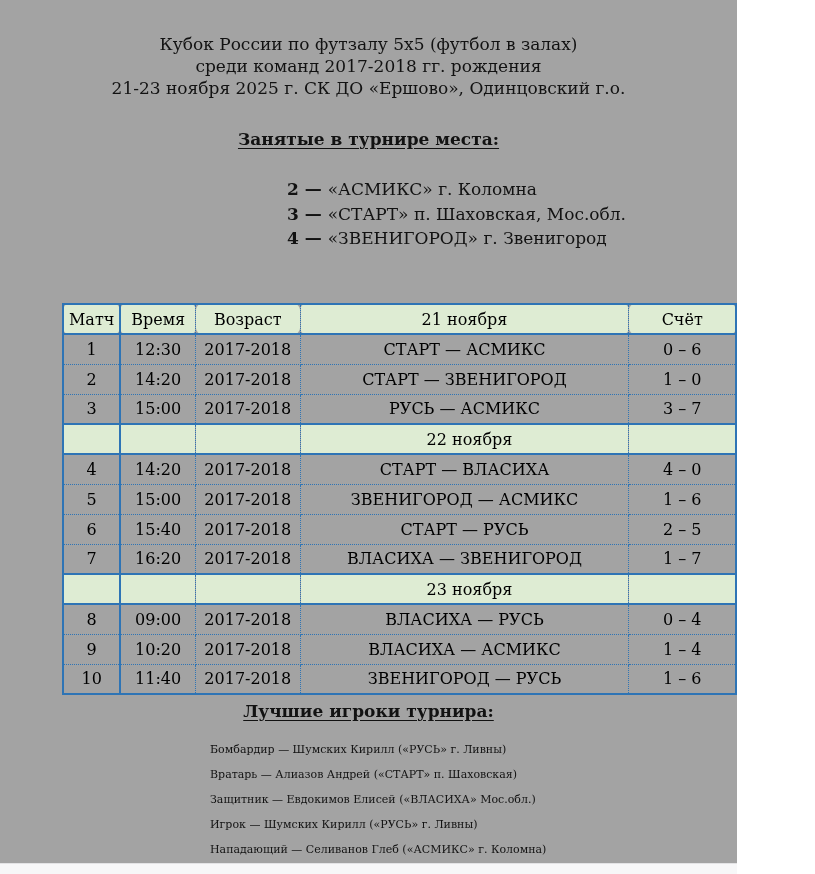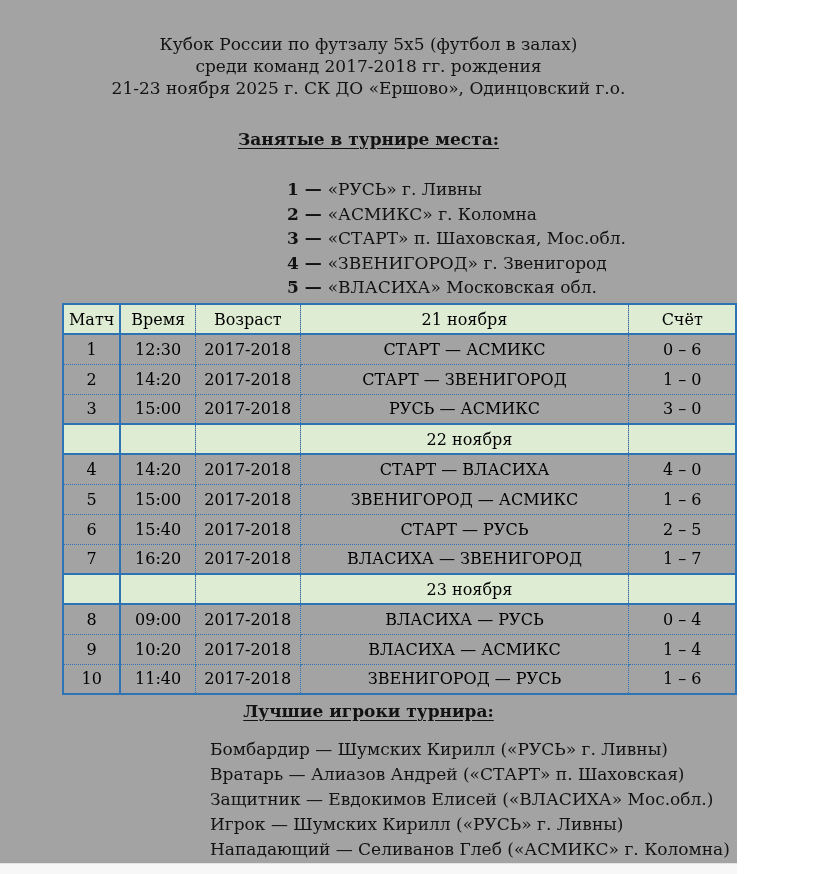"1 — «РУСЬ» г. Ливны" li { html: <li><span>1 — </span><span>«РУСЬ» г. Ливны</span></li> -> none }
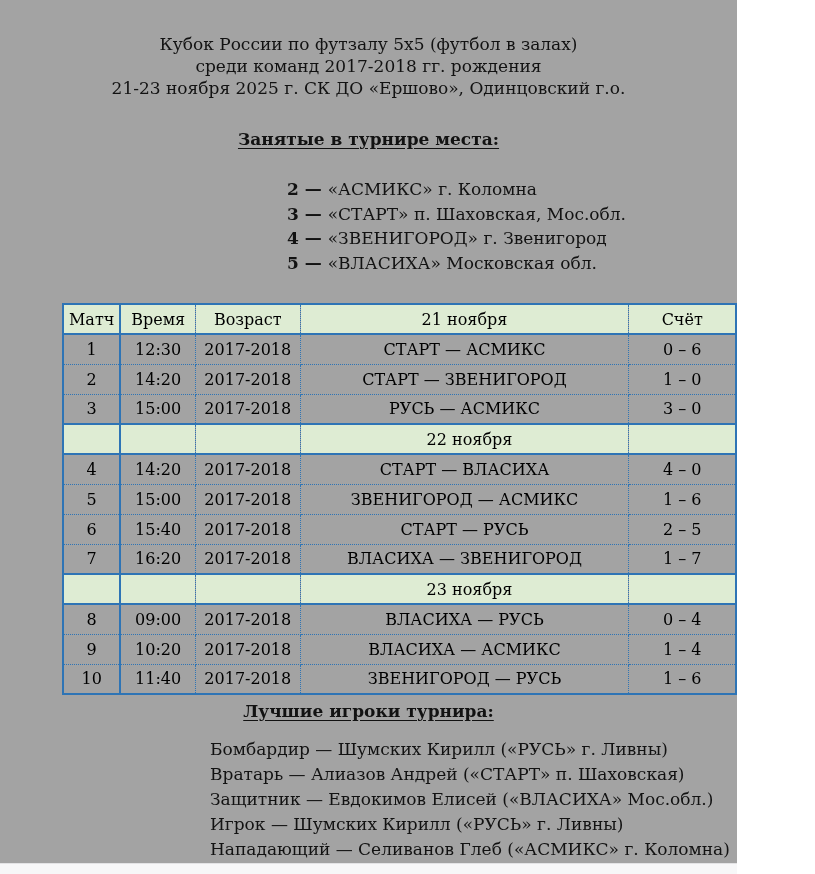"5 — «ВЛАСИХА» Московская обл." li { html: <li><span>5 — </span><span>«ВЛАСИХА» Московская обл.</span></li> -> none }
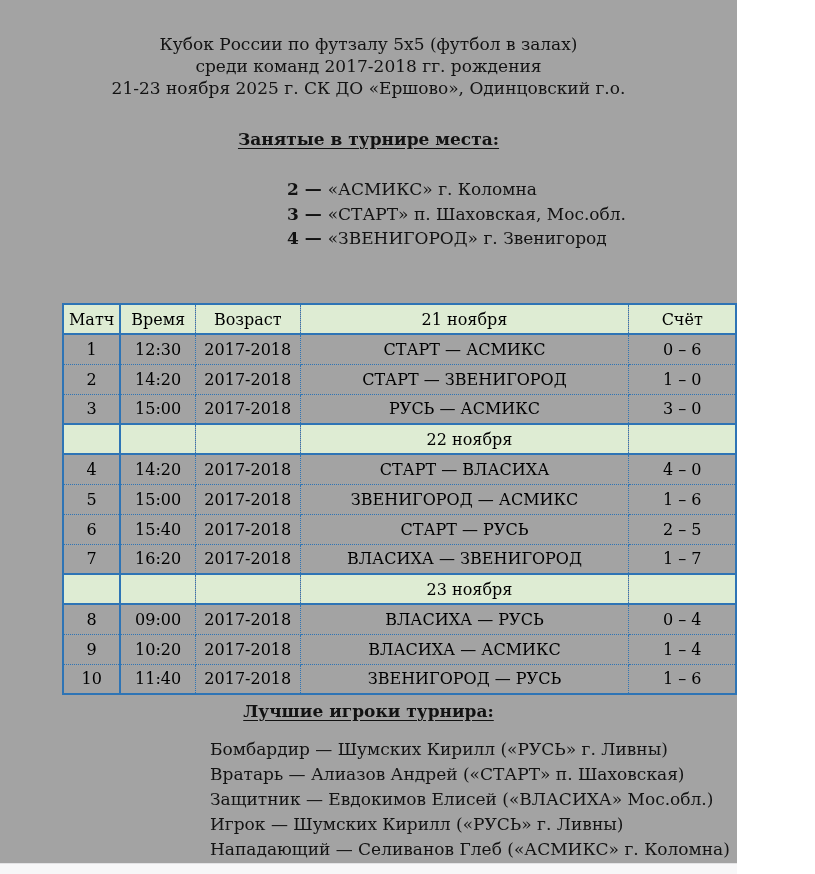"Матч" .schedule-table th { border-radius: none -> 6px }
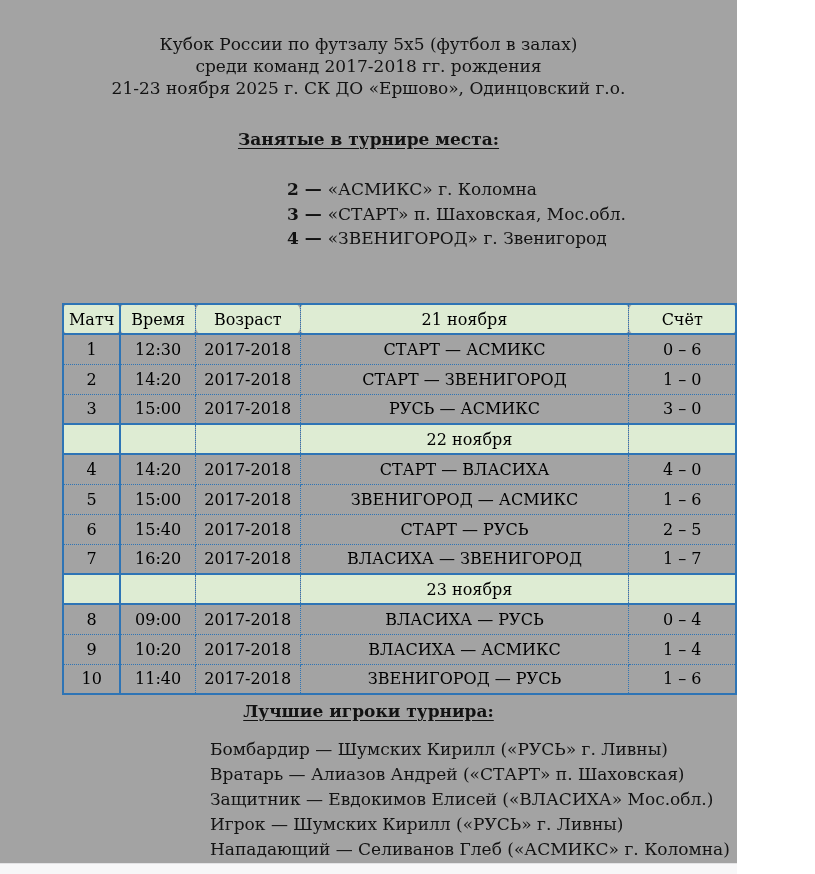"3 – 0" td { text: 0 -> 7 }
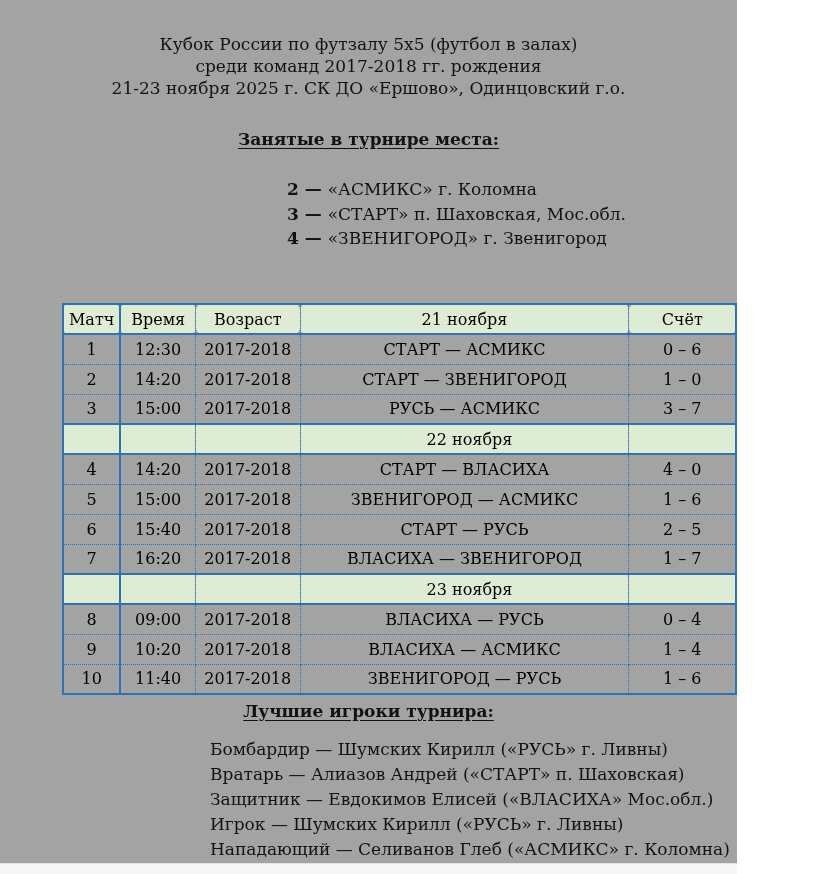"Бомбардир — Шумских Кирилл («РУСЬ»" .players-list { font-size: 17px -> 11px }
